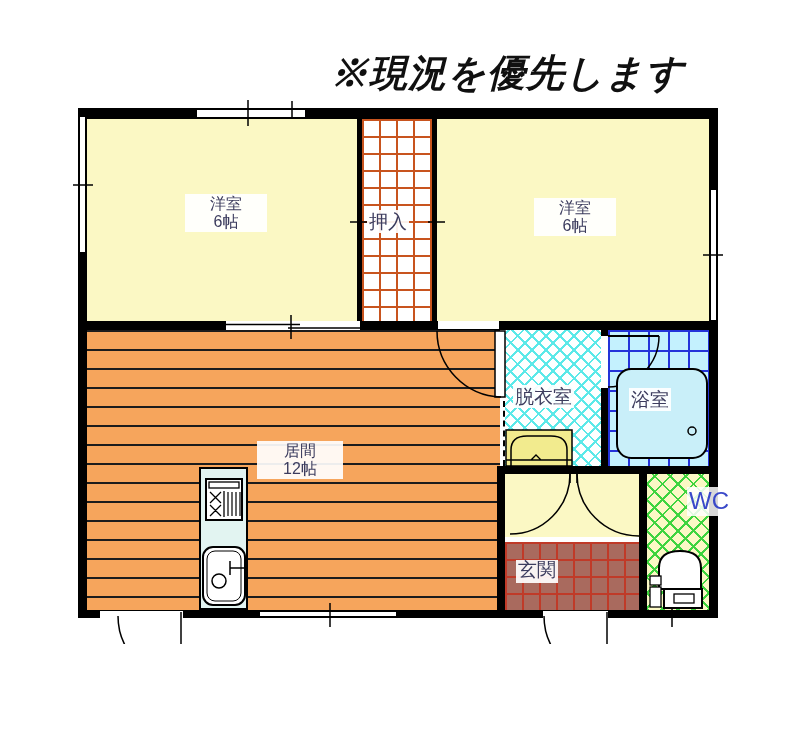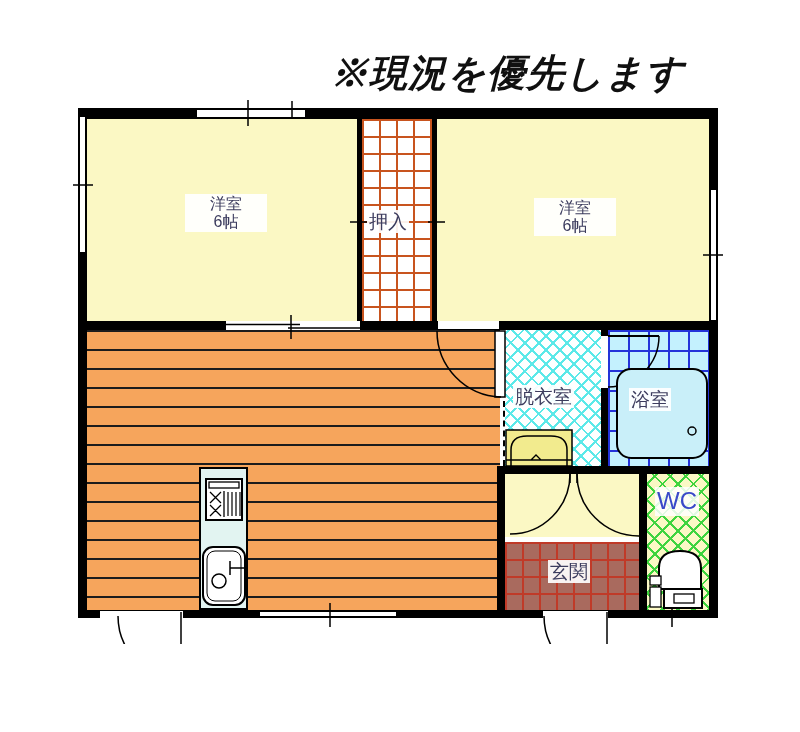"居間" div.lbl { html: none -> <div> <div>居間</div> <div>12帖</div> </div> }
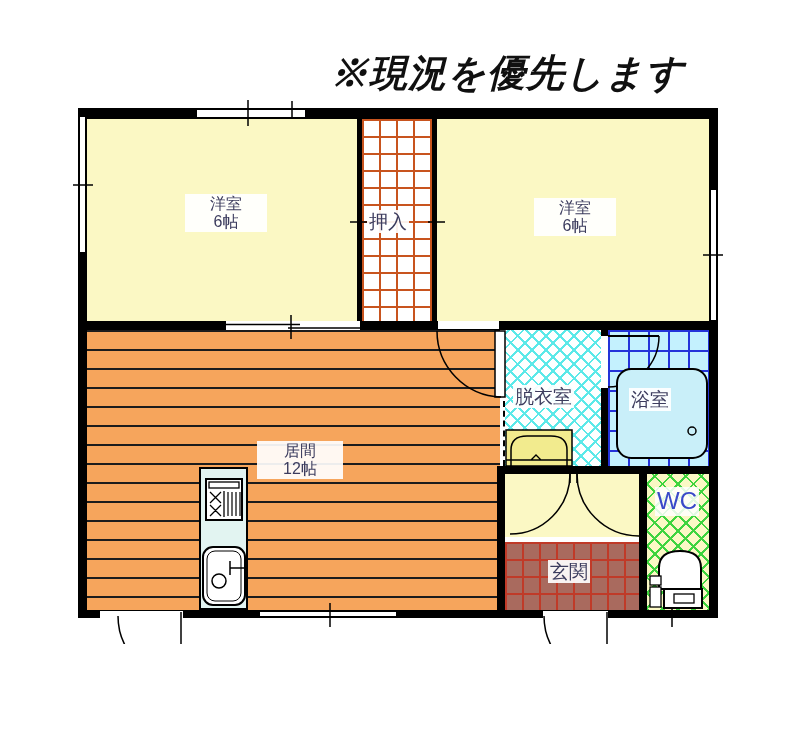"WC" .lbl-wc { margin-left: none -> 32px }
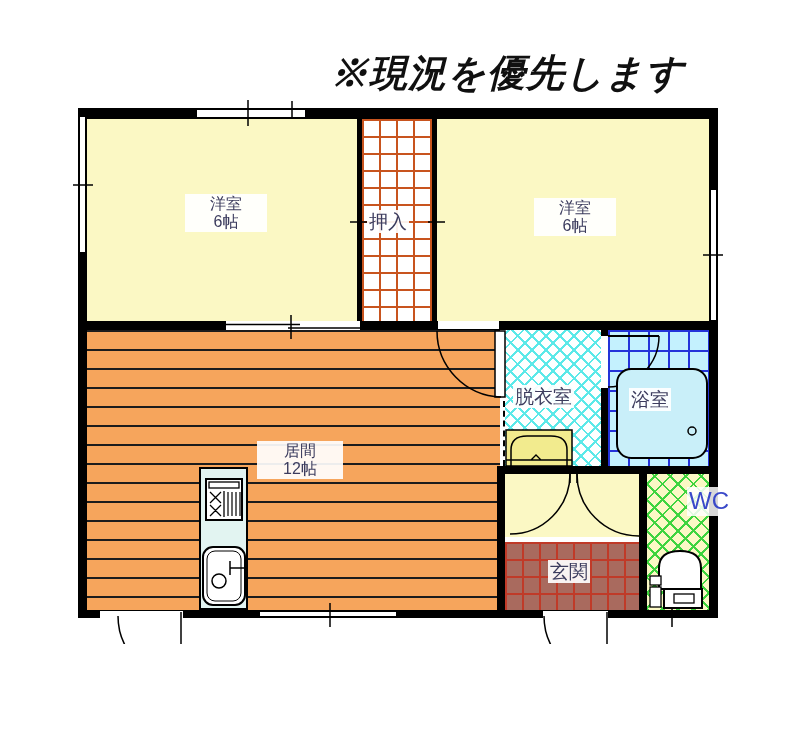"玄関" div.lbl { font-family: none -> Liberation Mono, monospace; left: 548px -> 516px }
